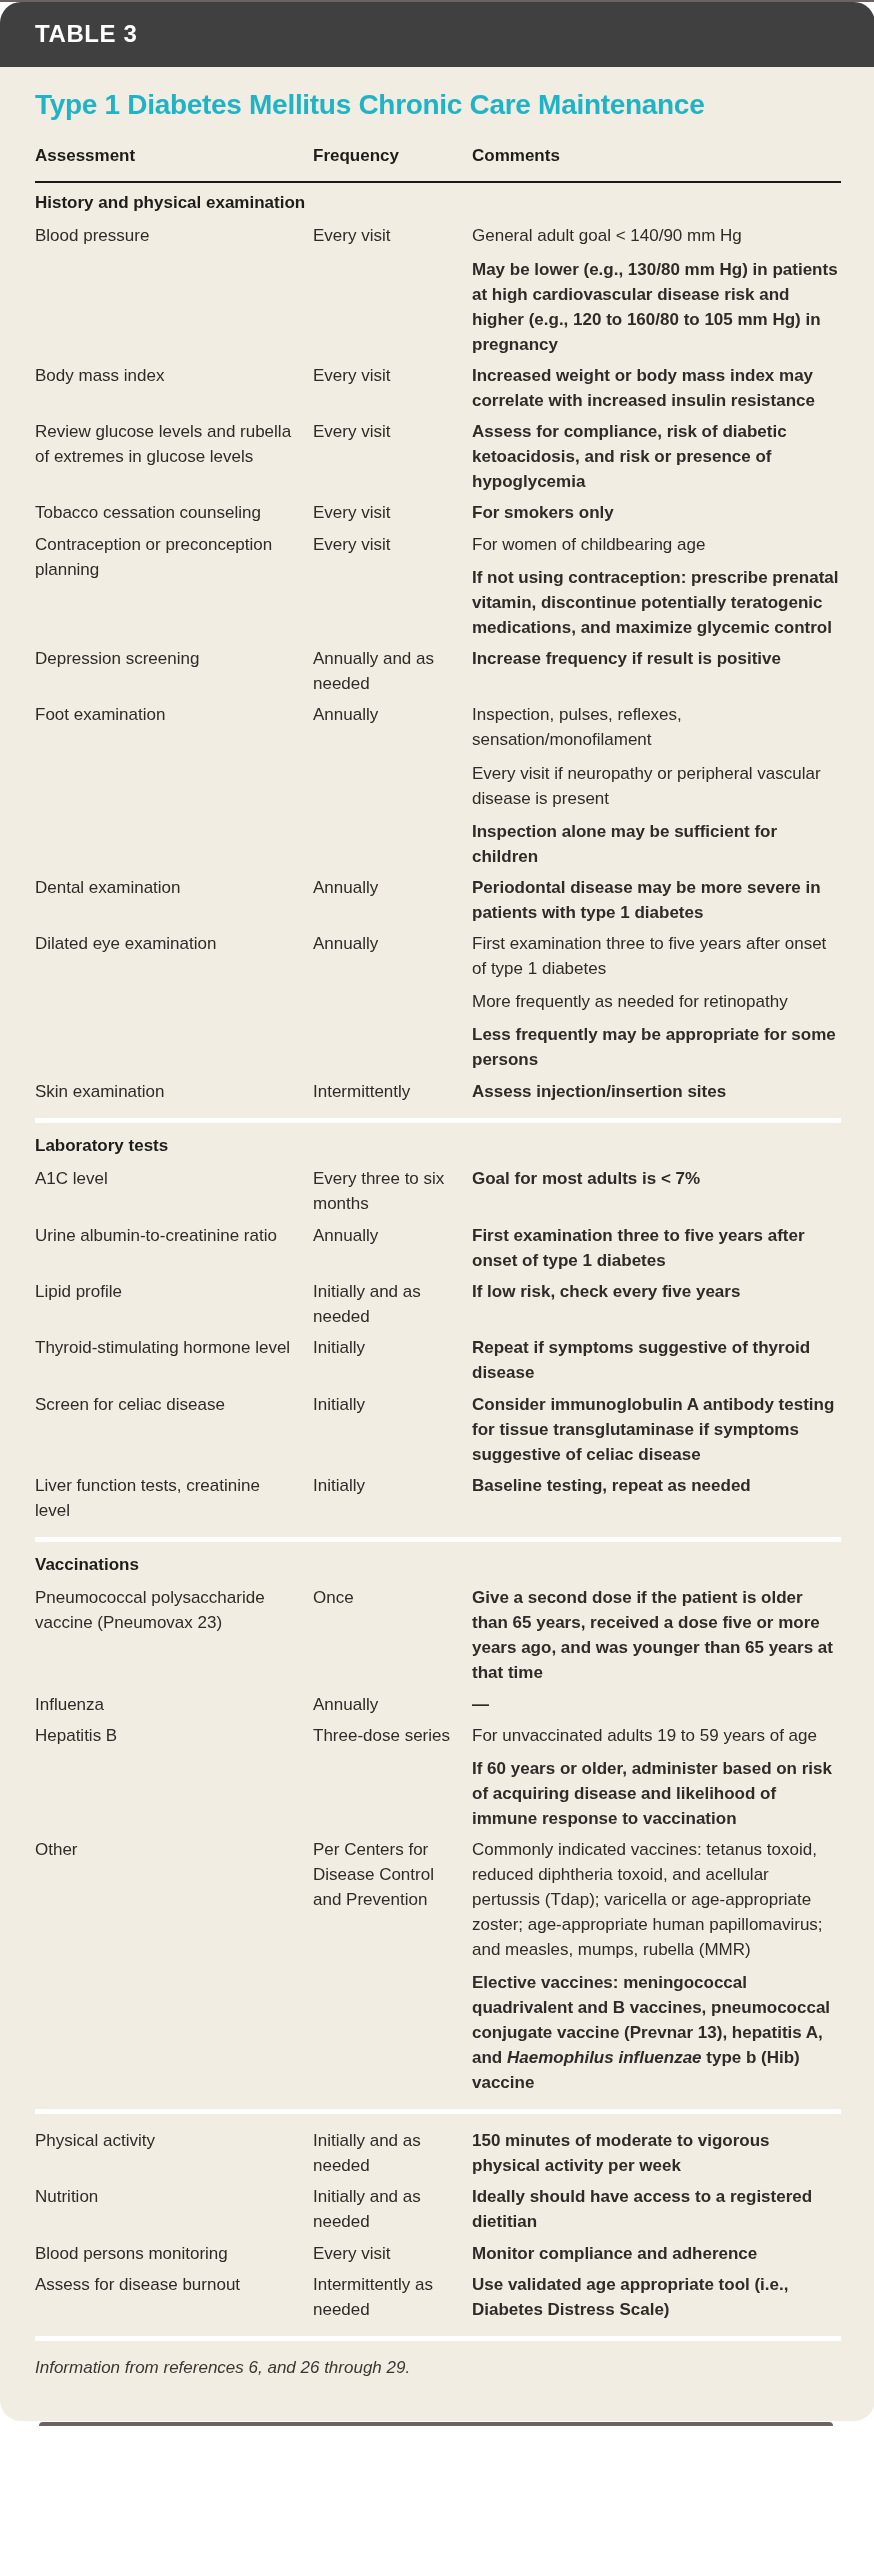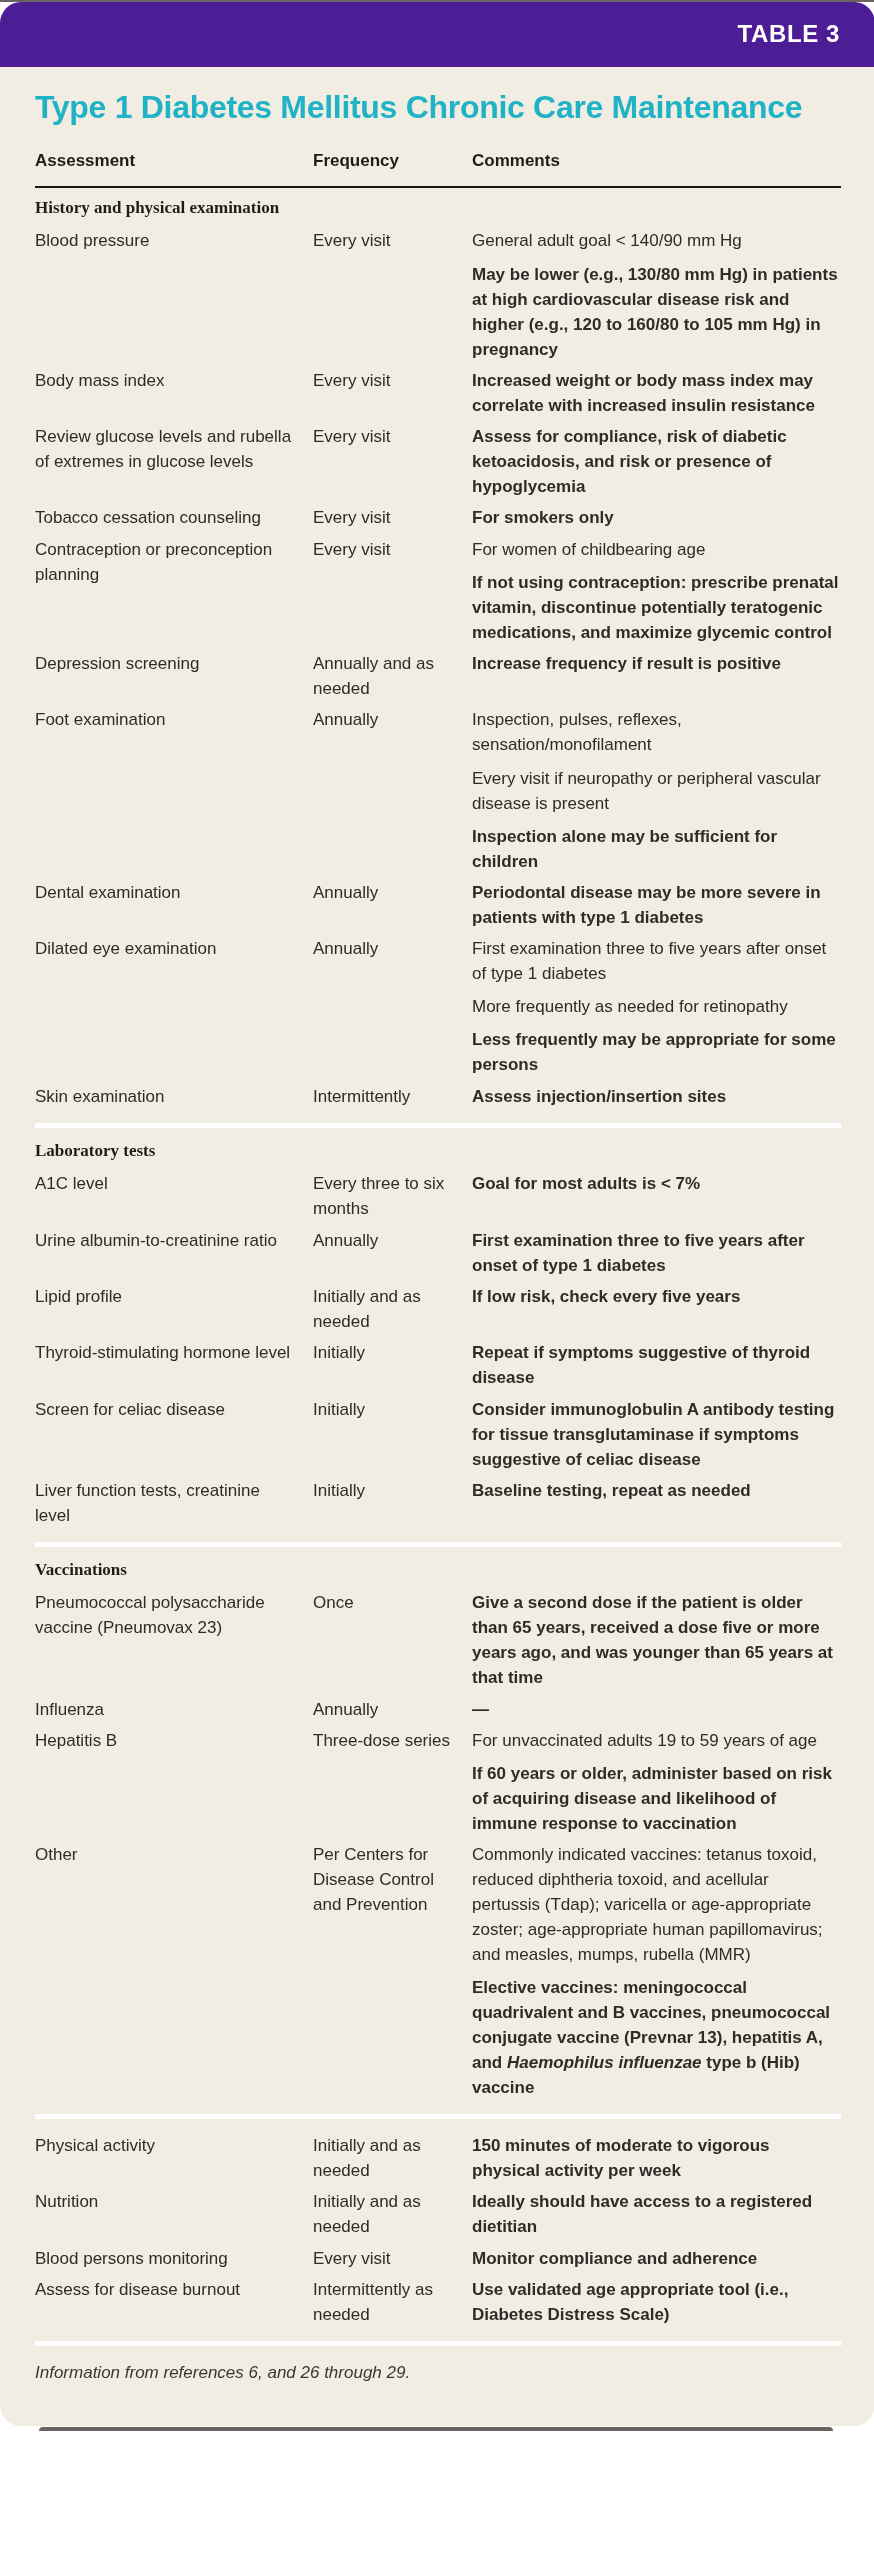"TABLE 3" .card-header { background: #4c1d95 -> #404040; justify-content: flex-end -> none }
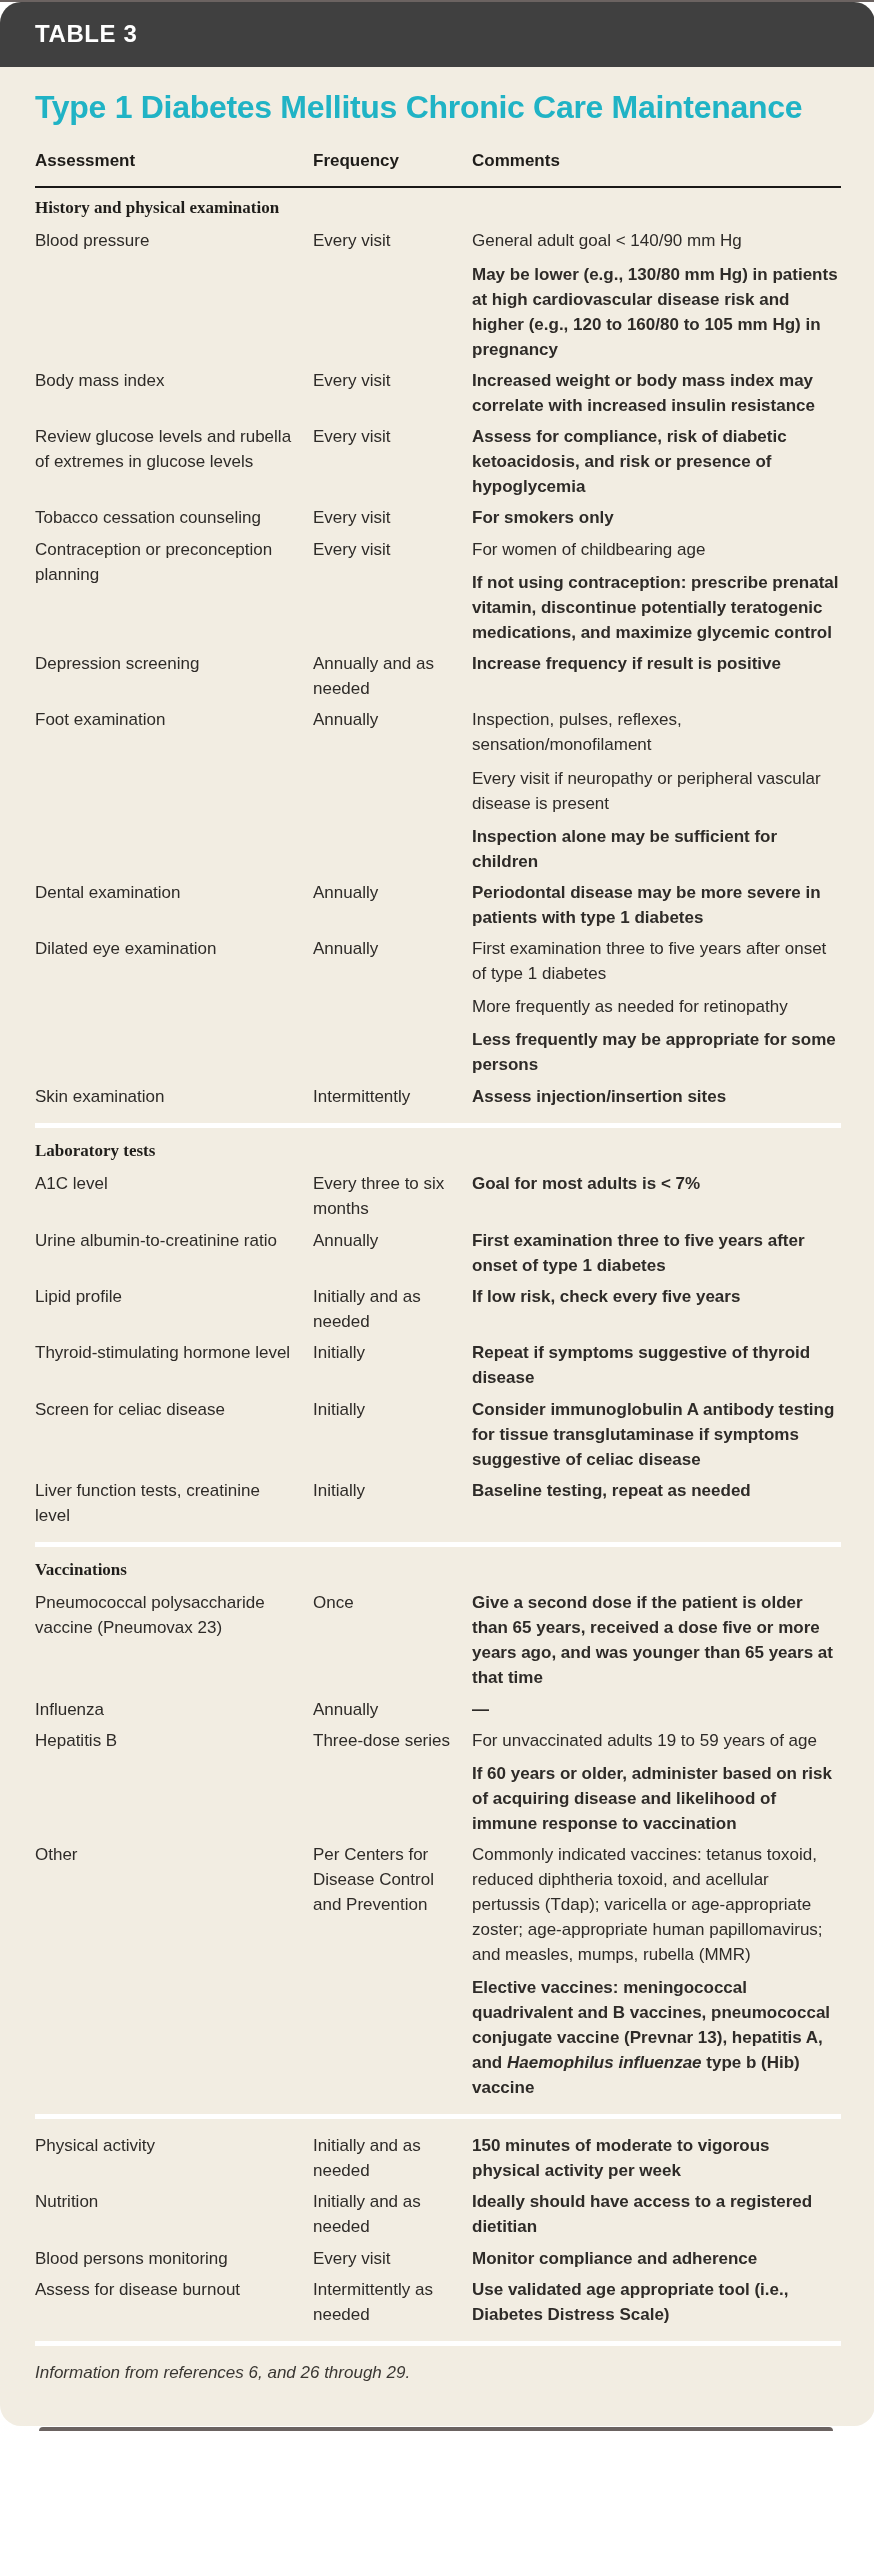"Type 1 Diabetes Mellitus Chronic" .table-title { font-size: 32px -> 28px }
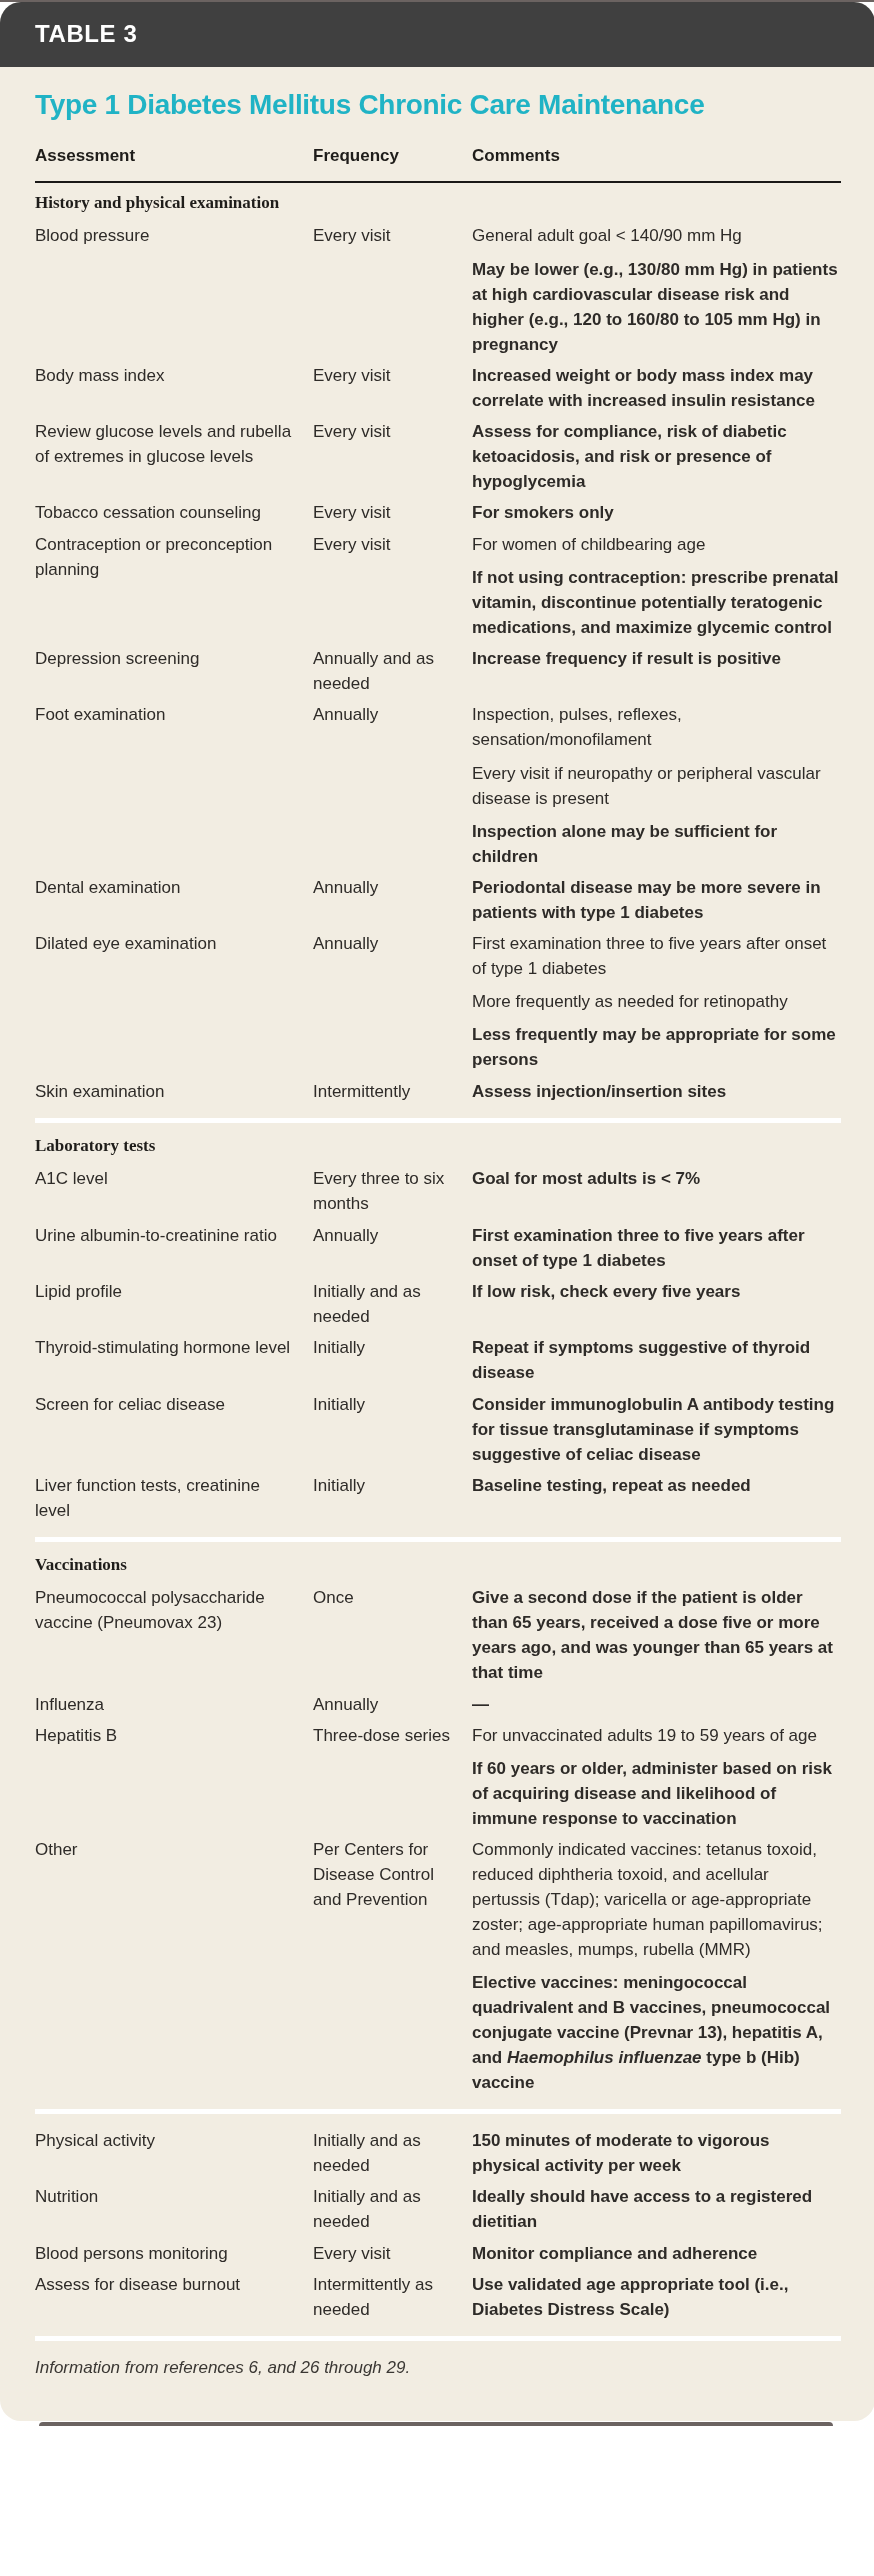"History and physical examination" .section-heading { font-family: Liberation Serif, serif -> none }
